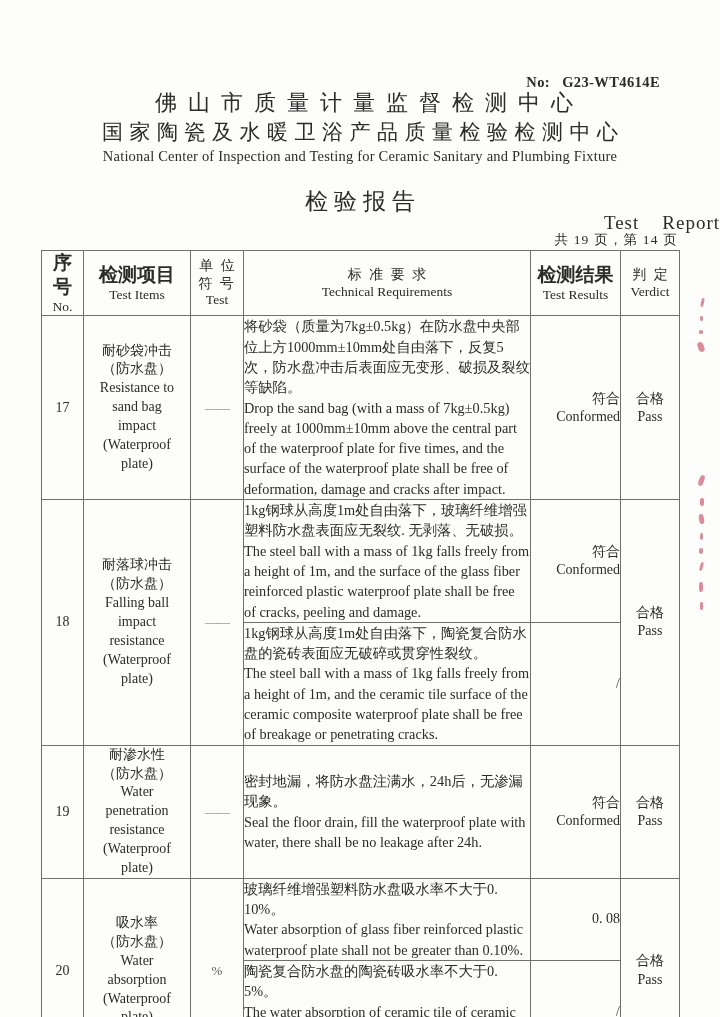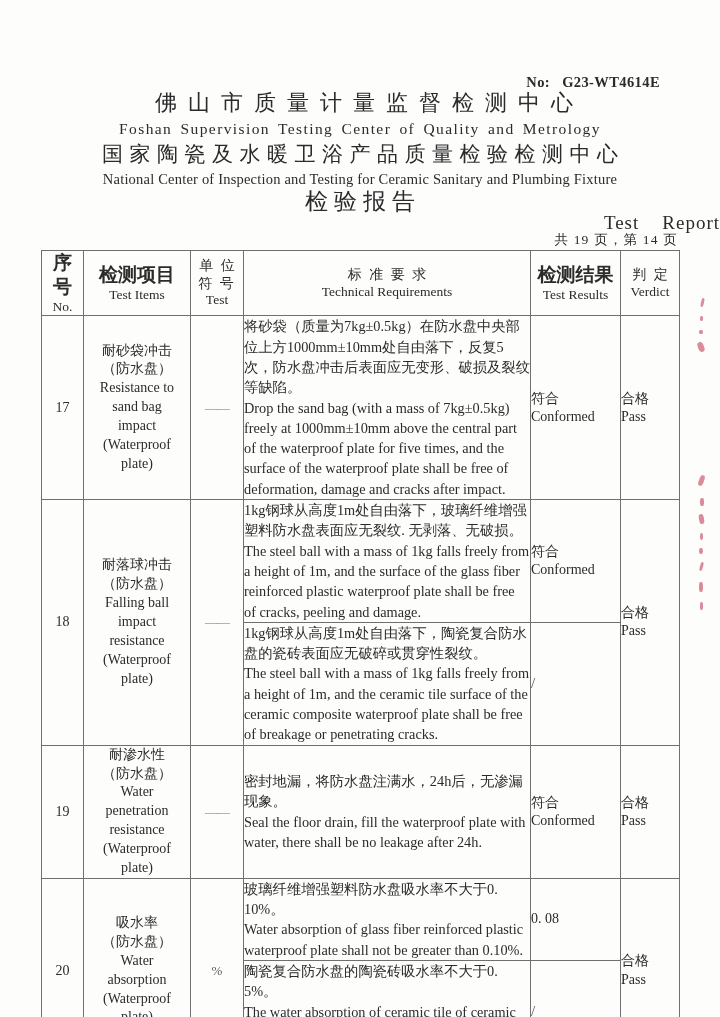"Foshan Supervision Testing Center of" div.h-en-1 { html: <div>Foshan Supervision Testing Center of Quality and Metrology</div> -> none }
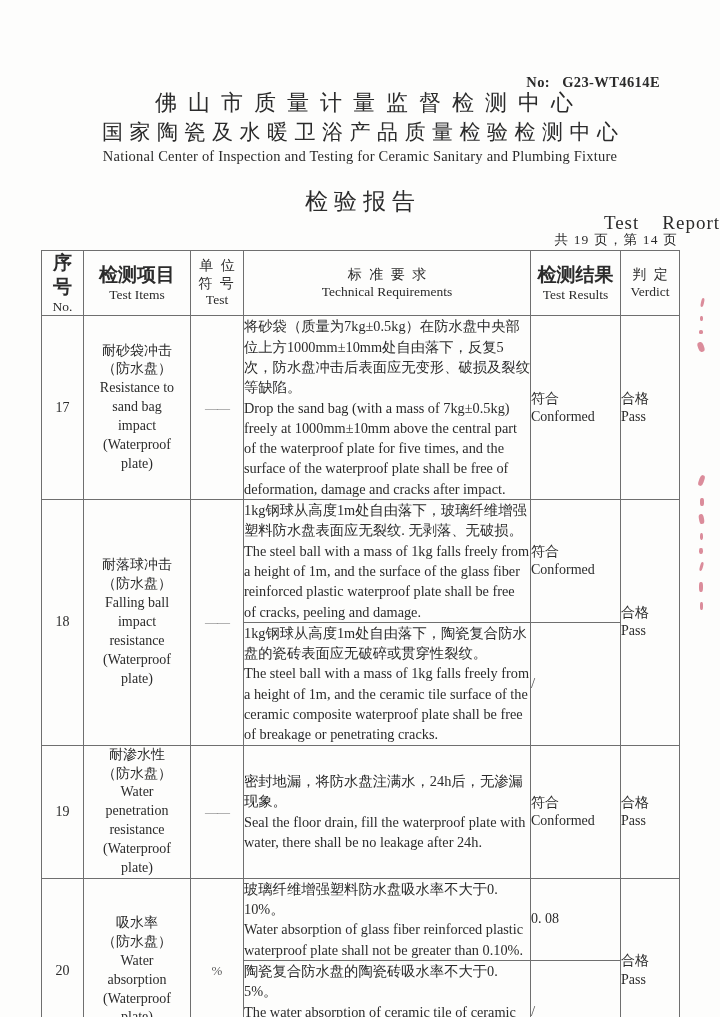"符合" .c-res { text-align: left -> right }
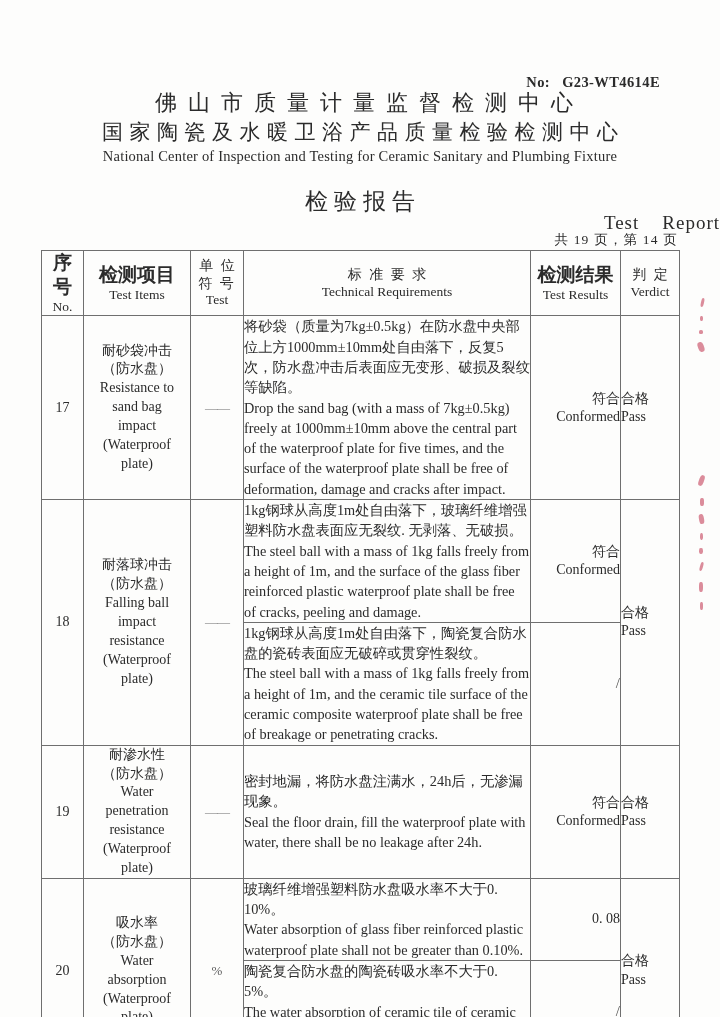"合格" .c-verdict { text-align: left -> center }
